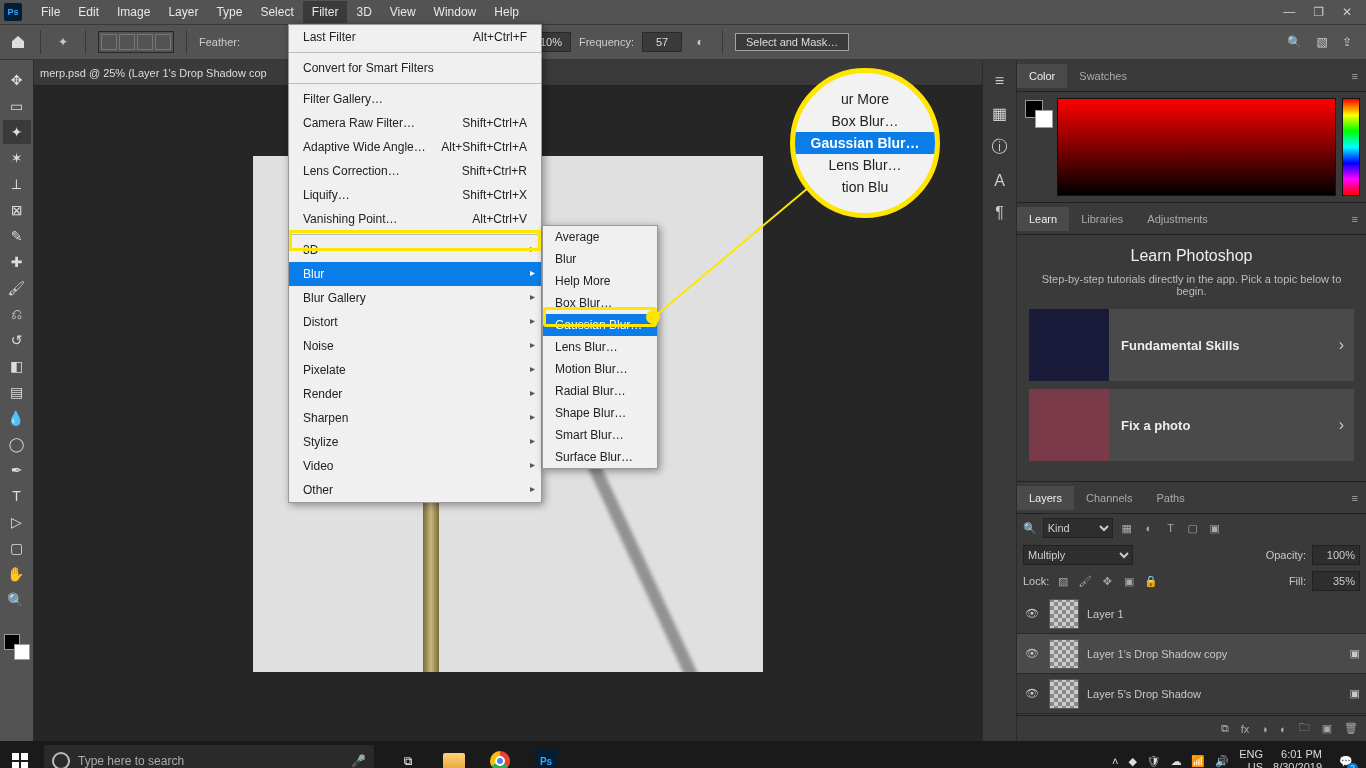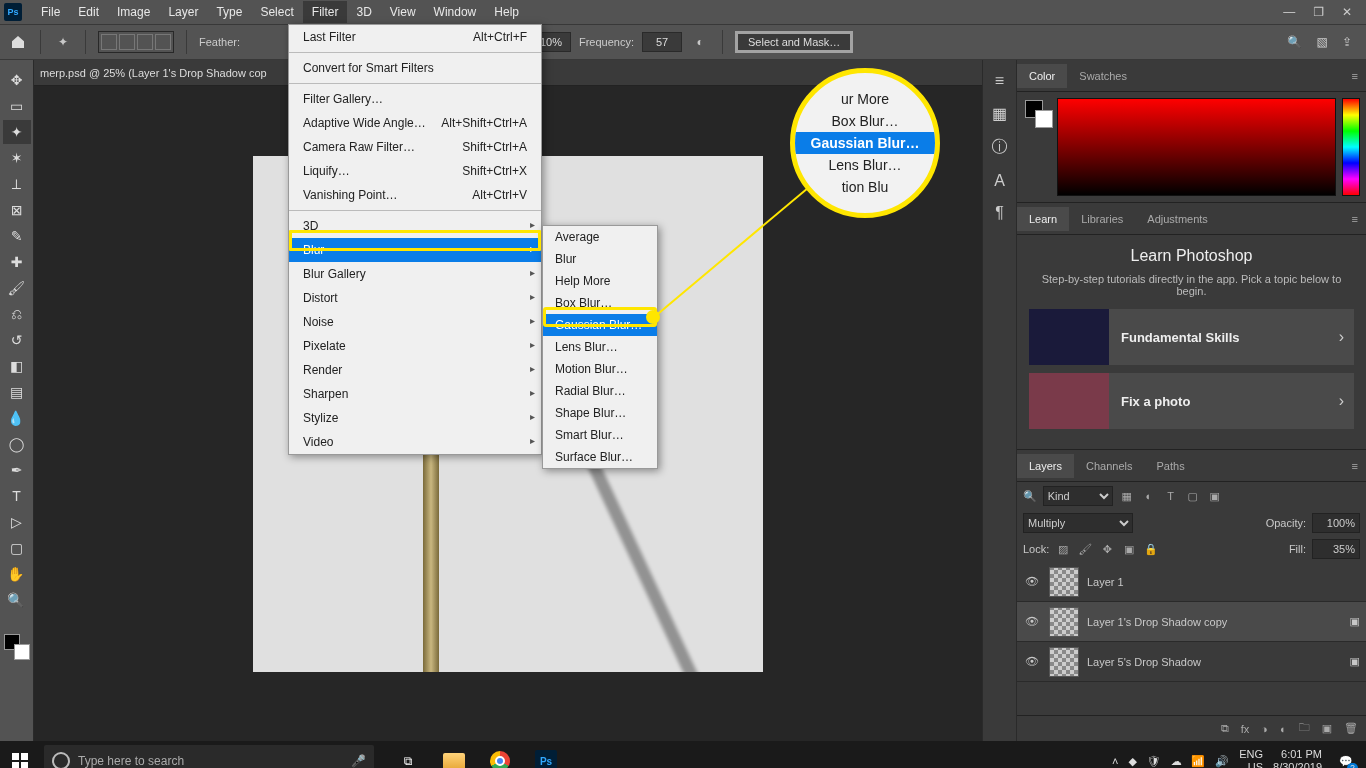"Select and Mask…" .opt-button { border: 3px solid #a3a3a3 -> 1px solid #a3a3a3 }
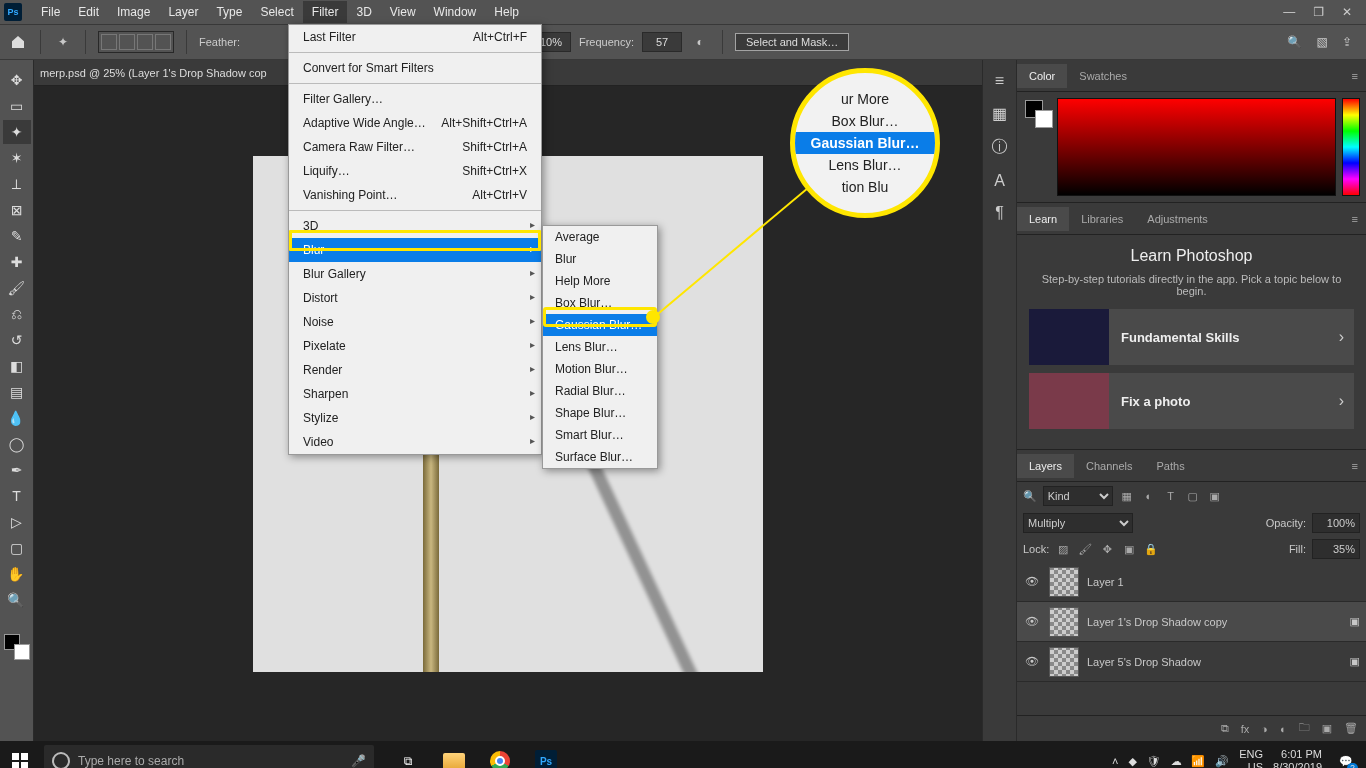"Adaptive Wide Angle…" div.dd-item { order: before "Camera Raw Filter…" -> after "Camera Raw Filter…" }
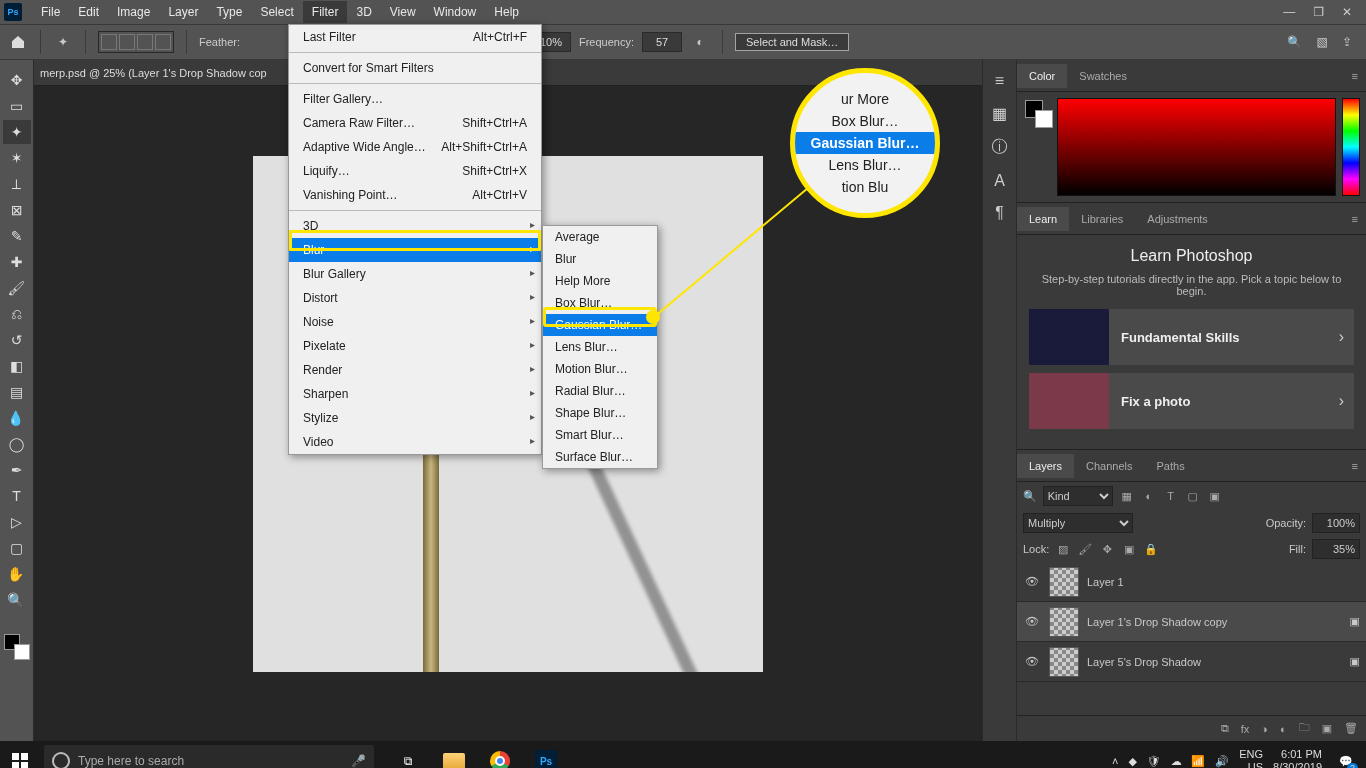"Lens Correction…" div.dd-item { html: none -> <div> <span>Lens Correction…</span> <span>Shift+Ctrl+R</span> </div> }
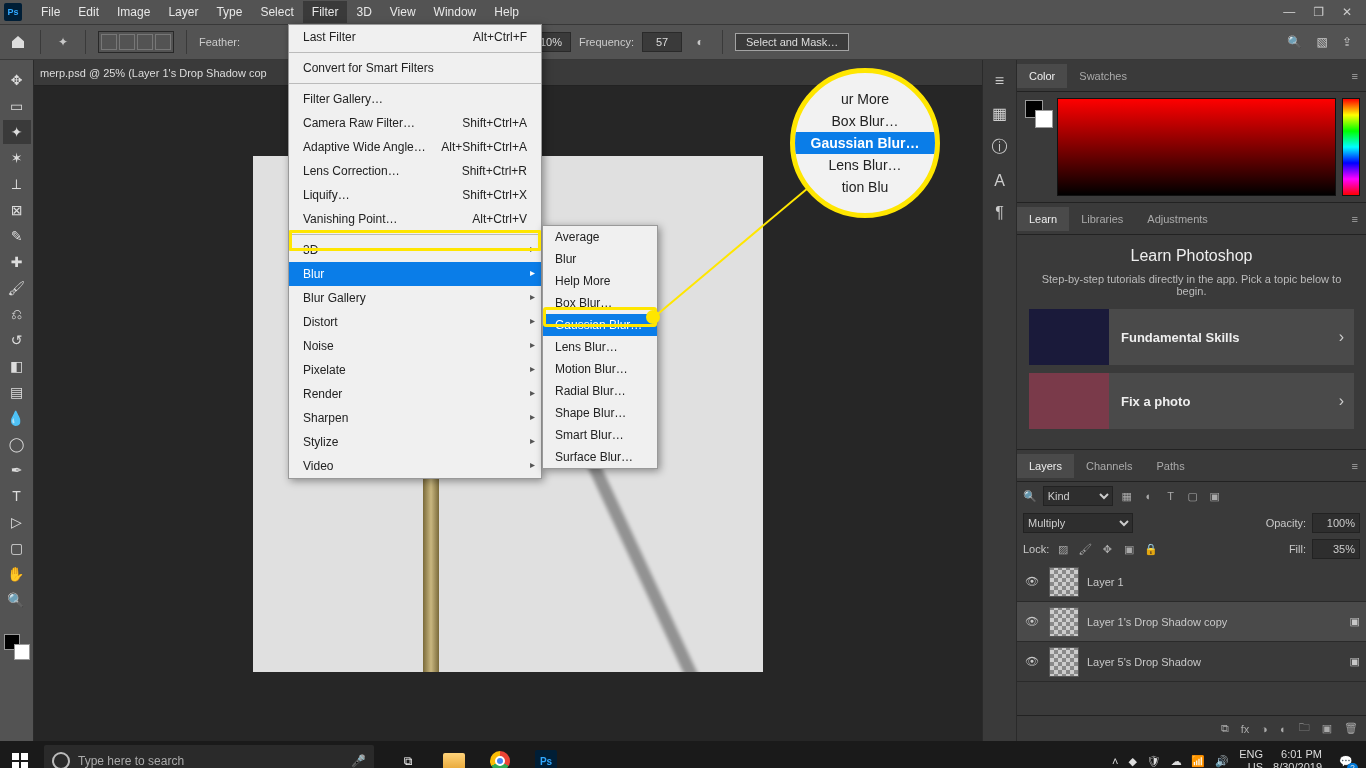"Fundamental Skills" .learn-card { height: 56px -> 72px }
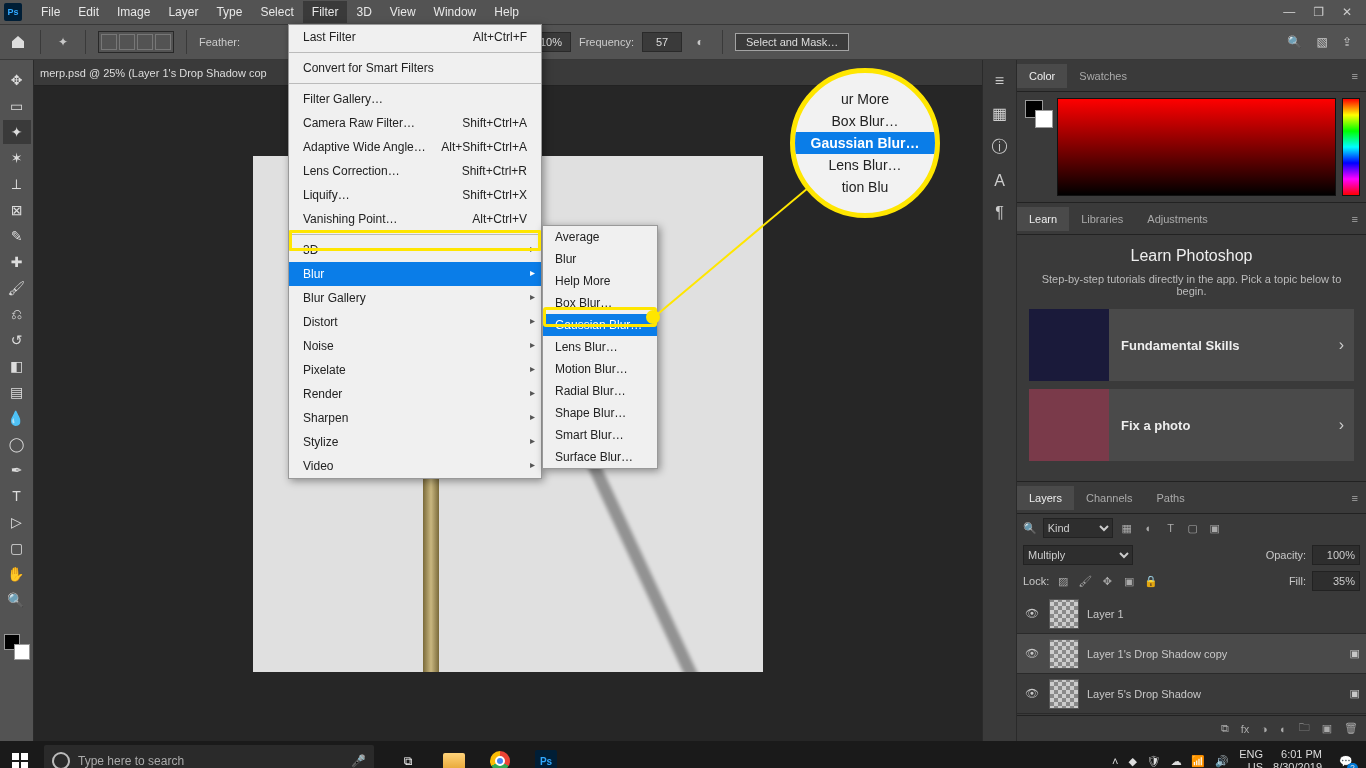"Other" div.dd-item { html: none -> <div> <span>Other</span> </div> }
